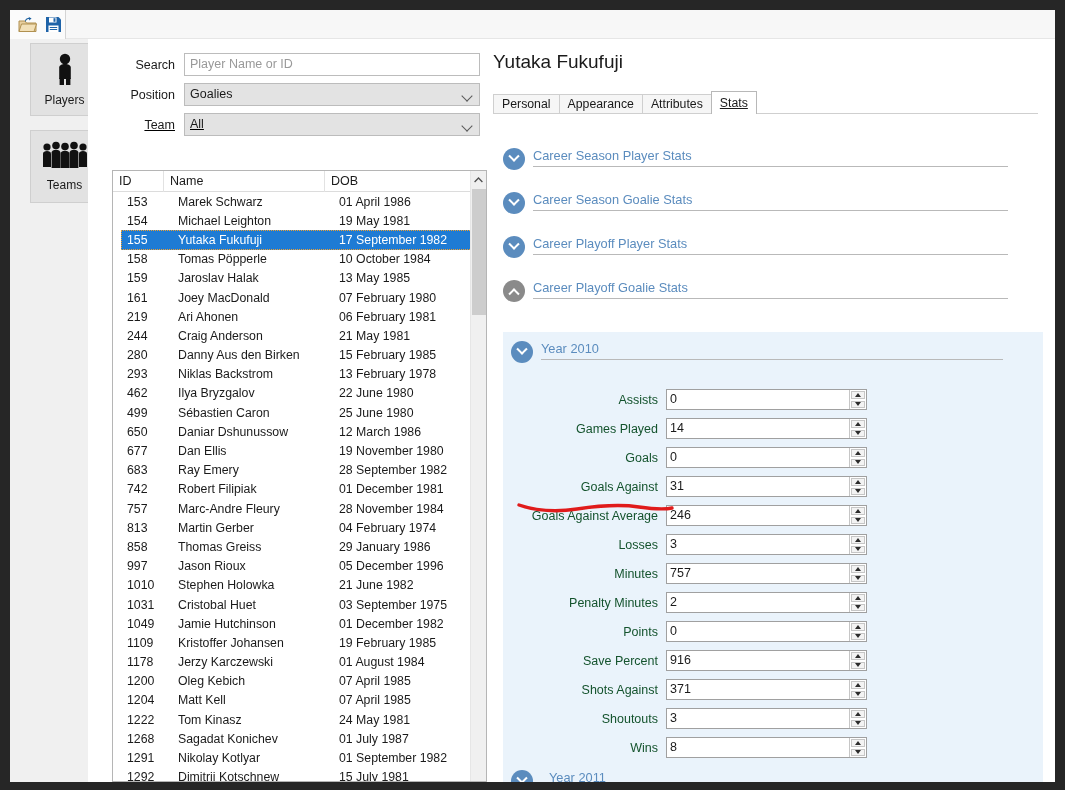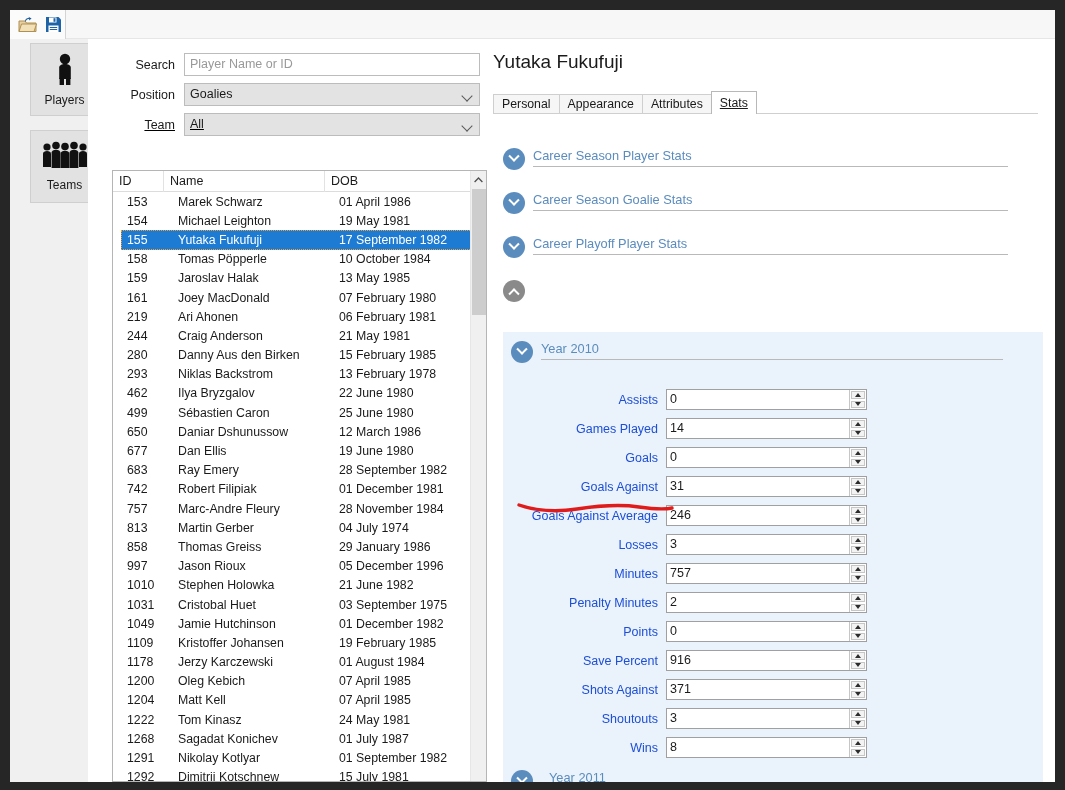"Career Playoff Goalie Stats" div.exp-txtwrap { html: none -> <div> <div>Career Playoff Goalie Stats</div> <div></div> </div> }
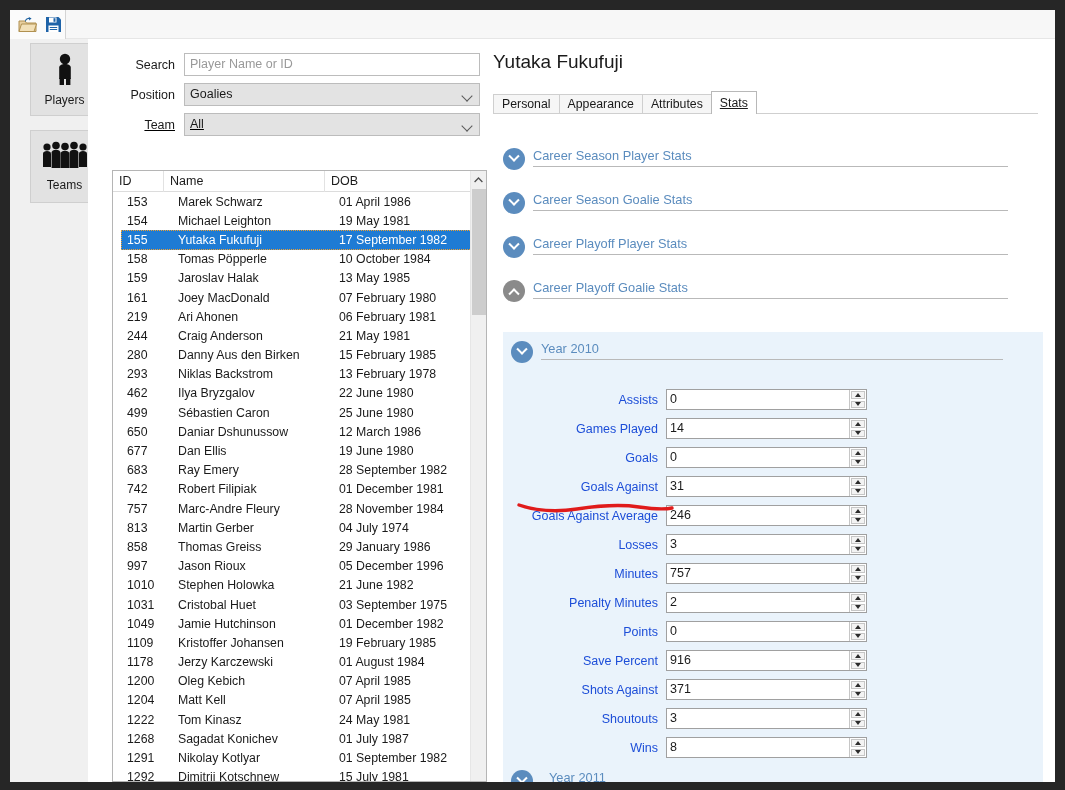"Assists" .flabel { color: #1d4ed8 -> #14532d }
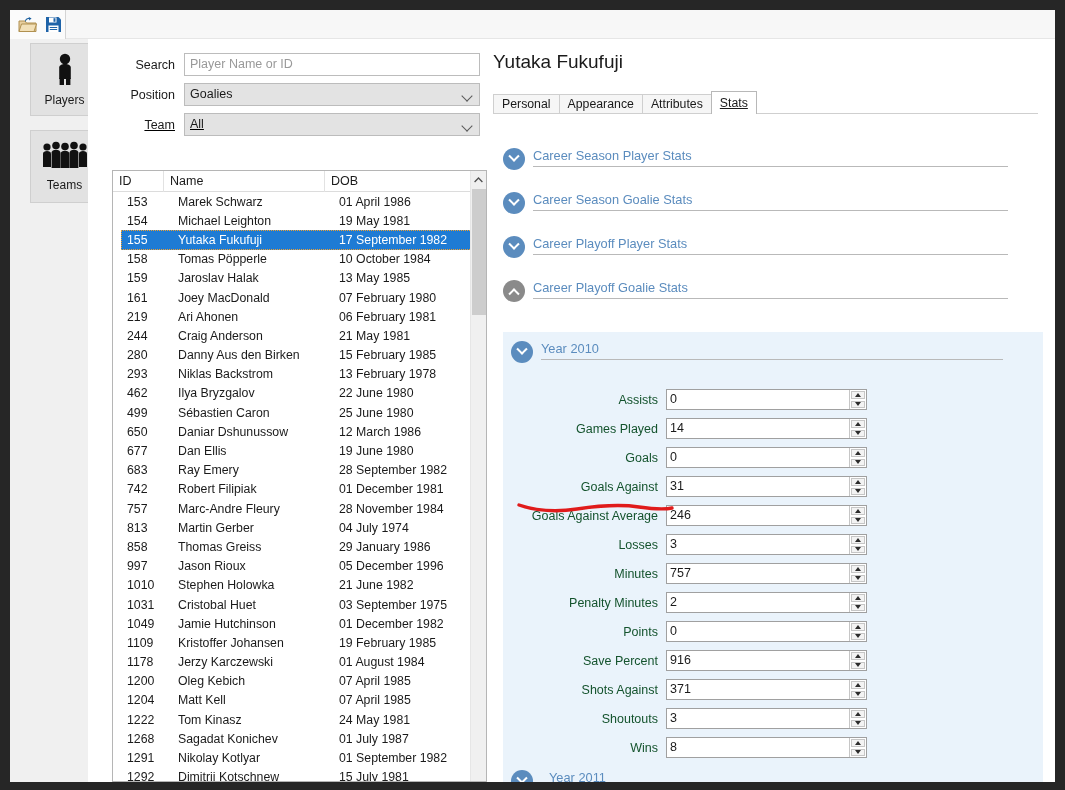"19 June 1980" div.c3 { text: June -> November }
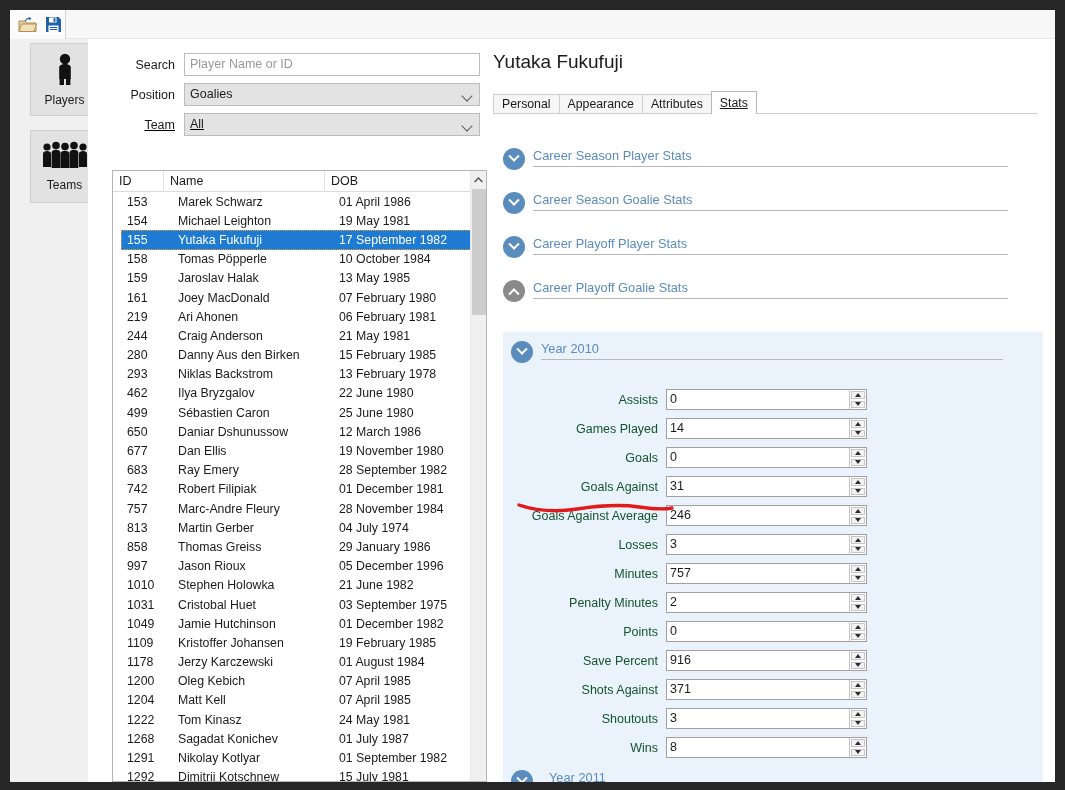"04 July 1974" div.c3 { text: July -> February }
